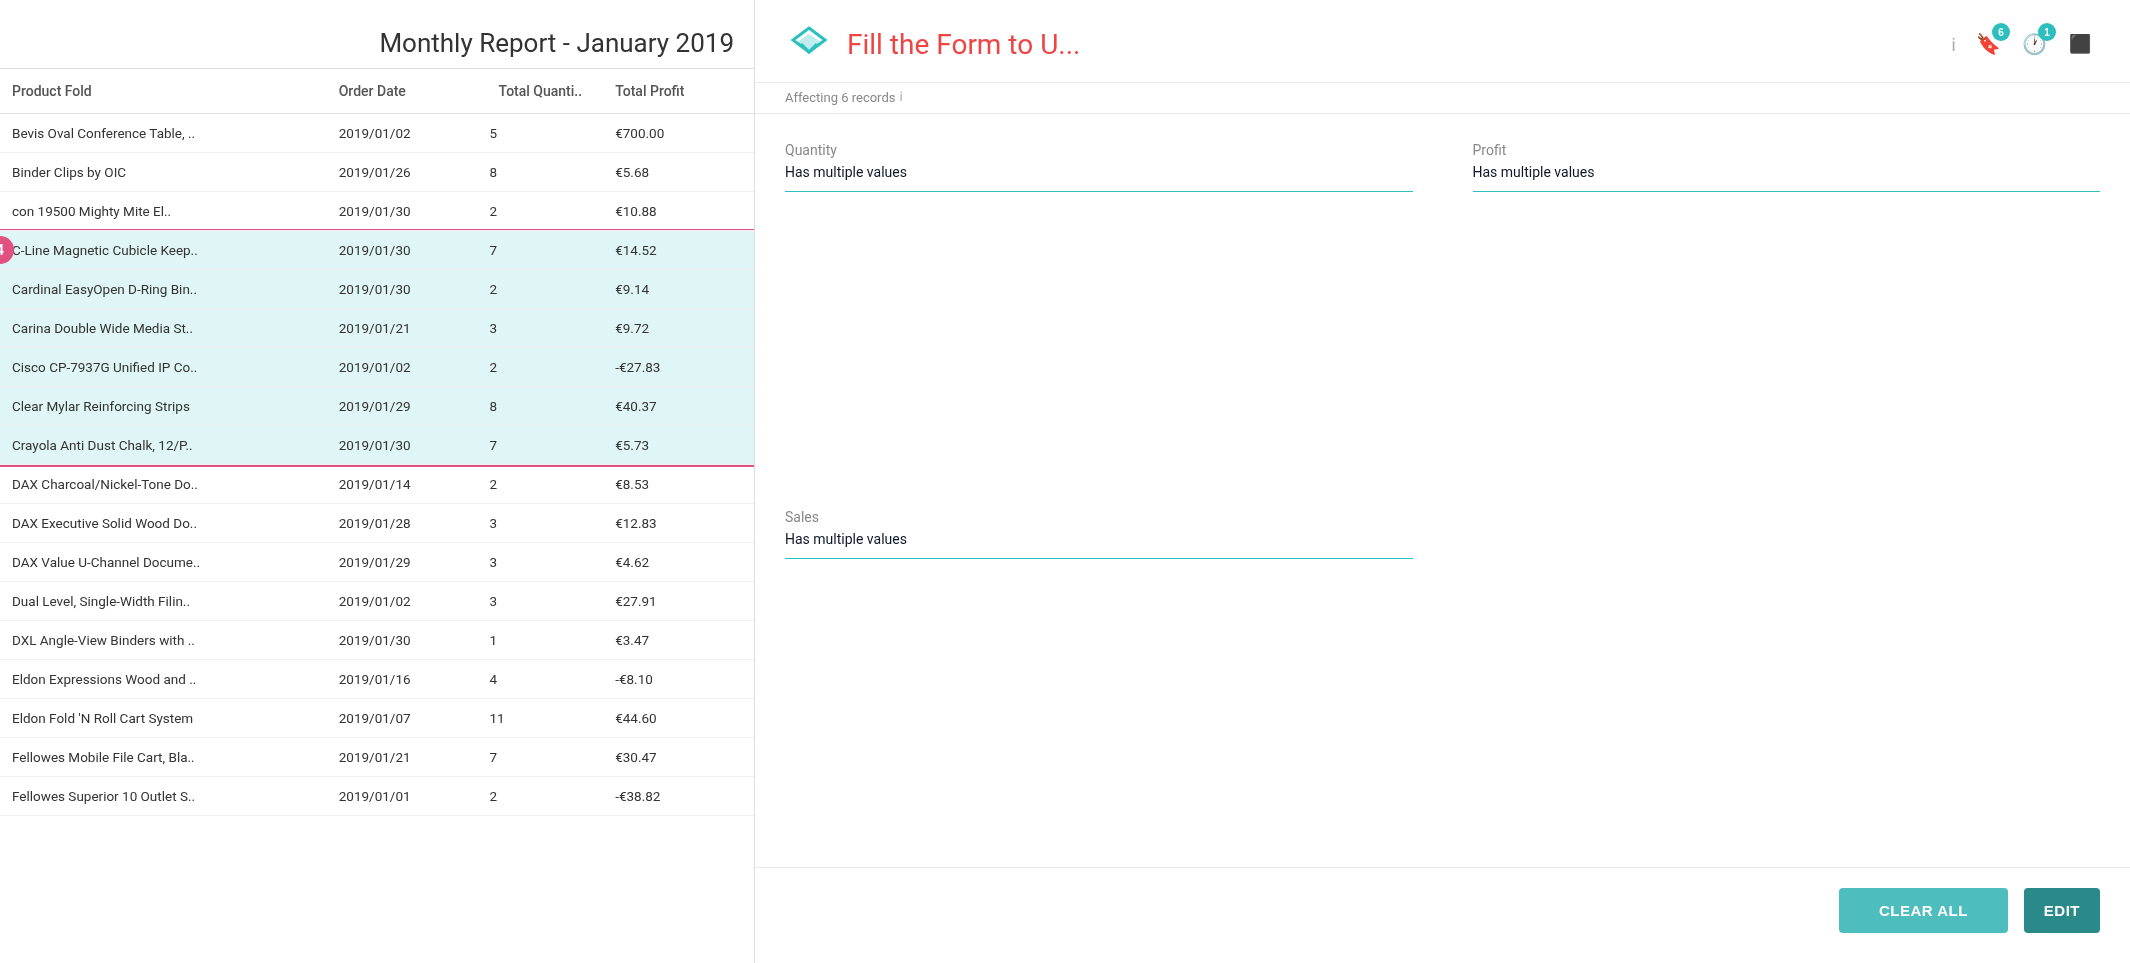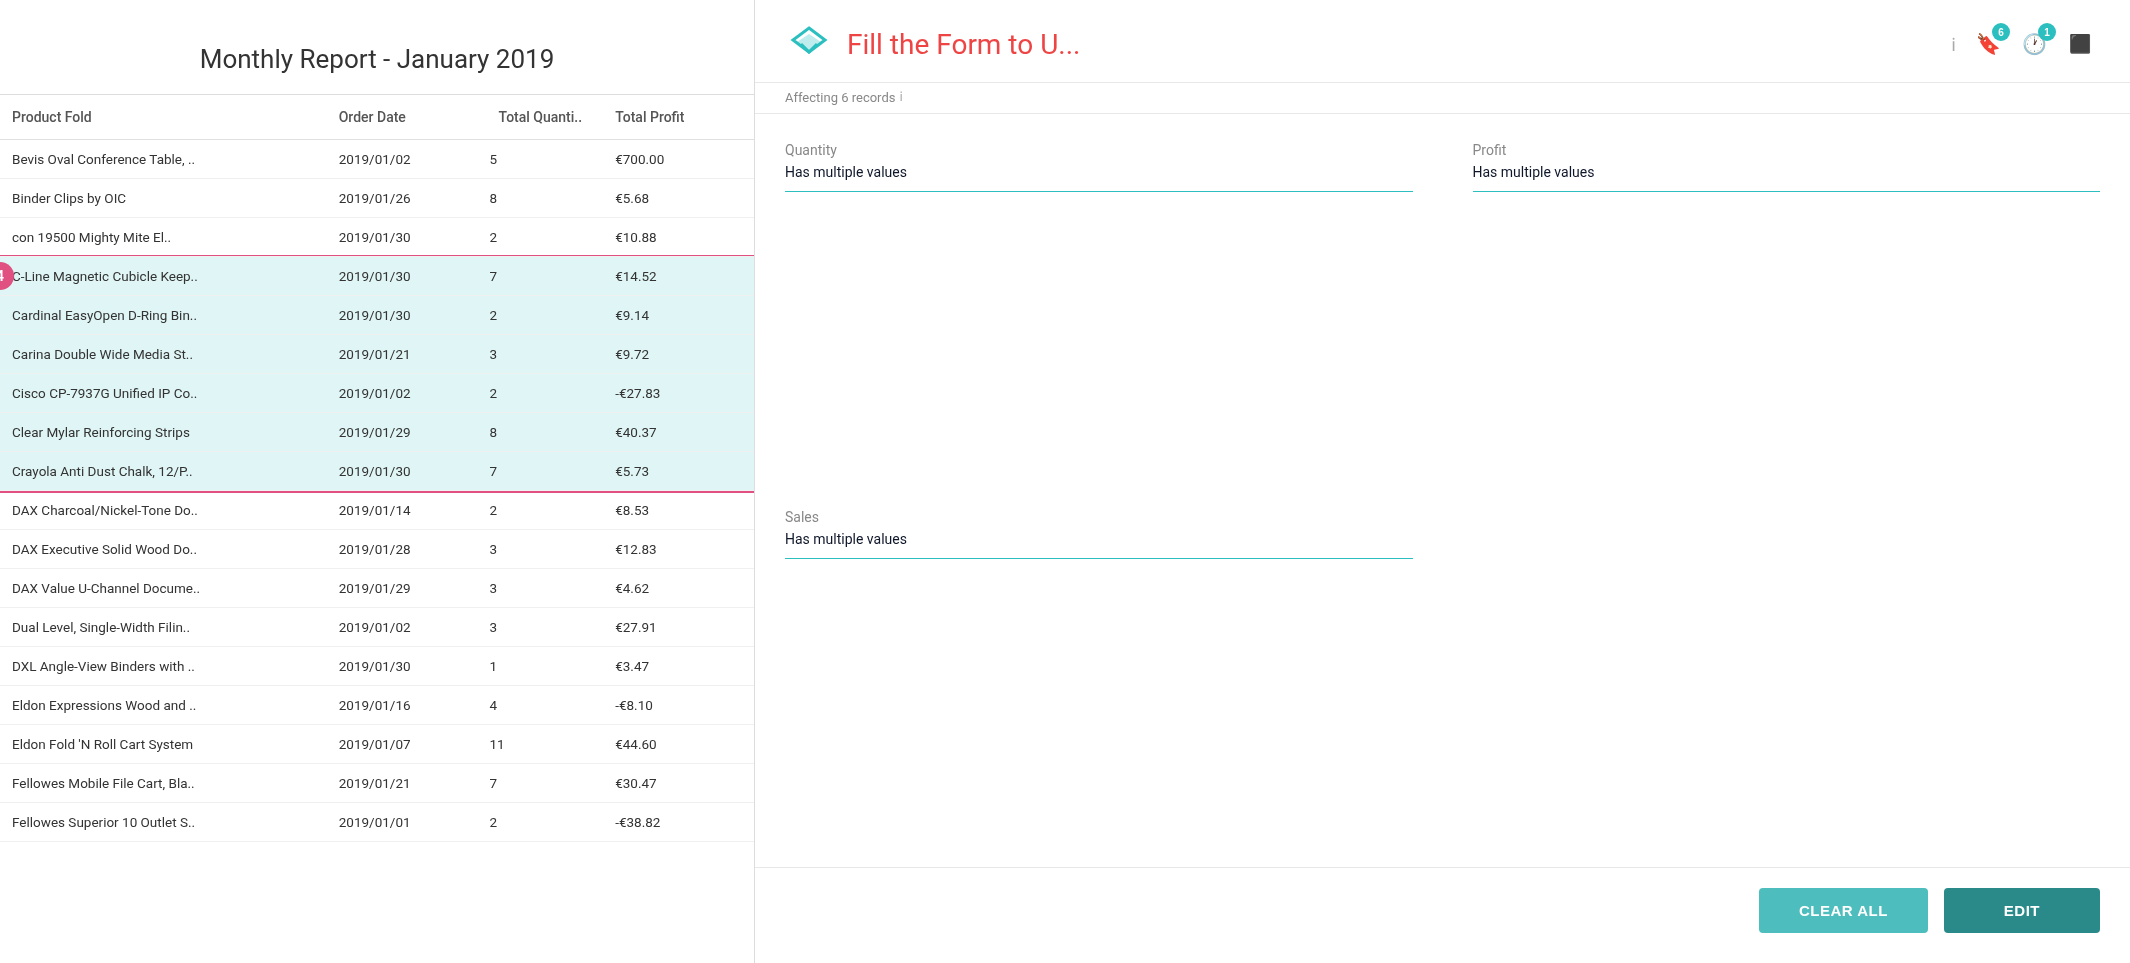"Monthly Report - January 2019" .report-title { margin-top: 16px -> none; padding: 28px 20px 20px -> 28px 20px 10px; text-align: center -> right }
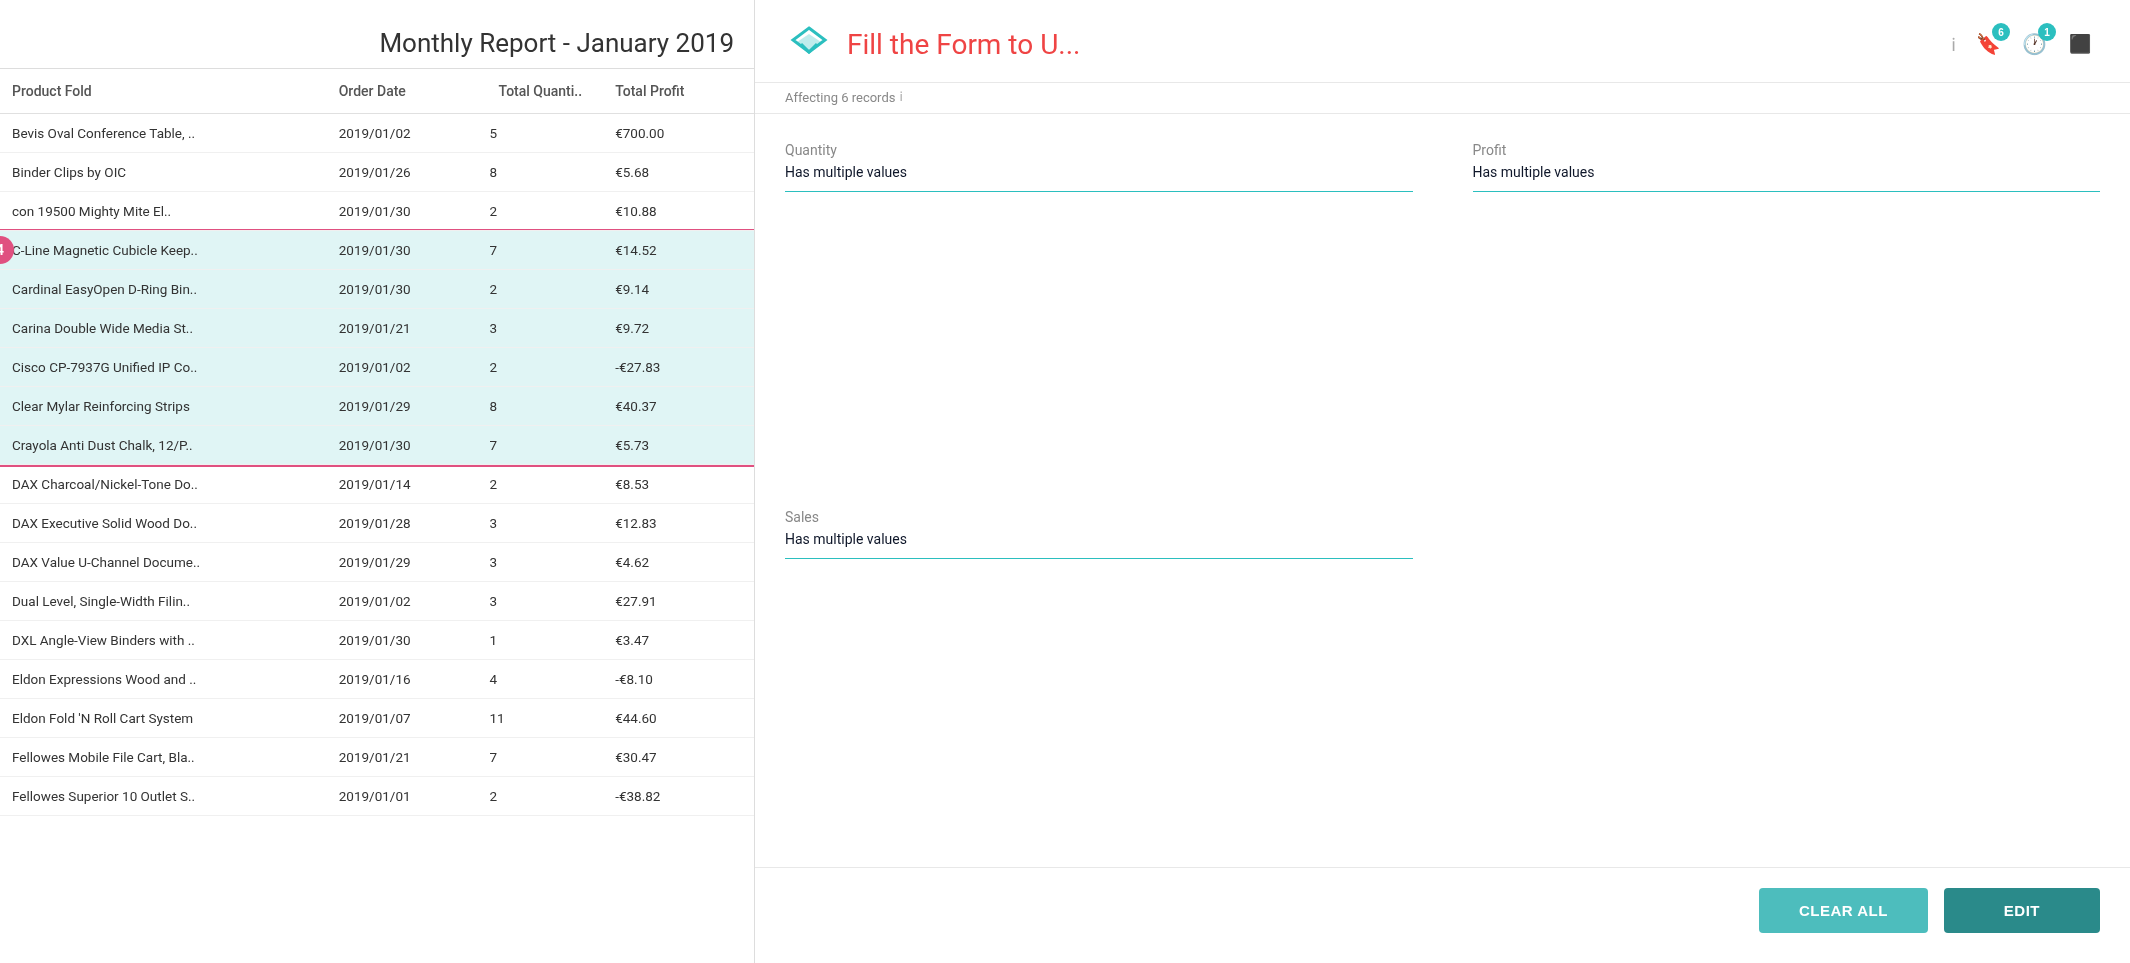"EDIT" .btn-edit { padding: 14px 60px -> 14px 20px }
